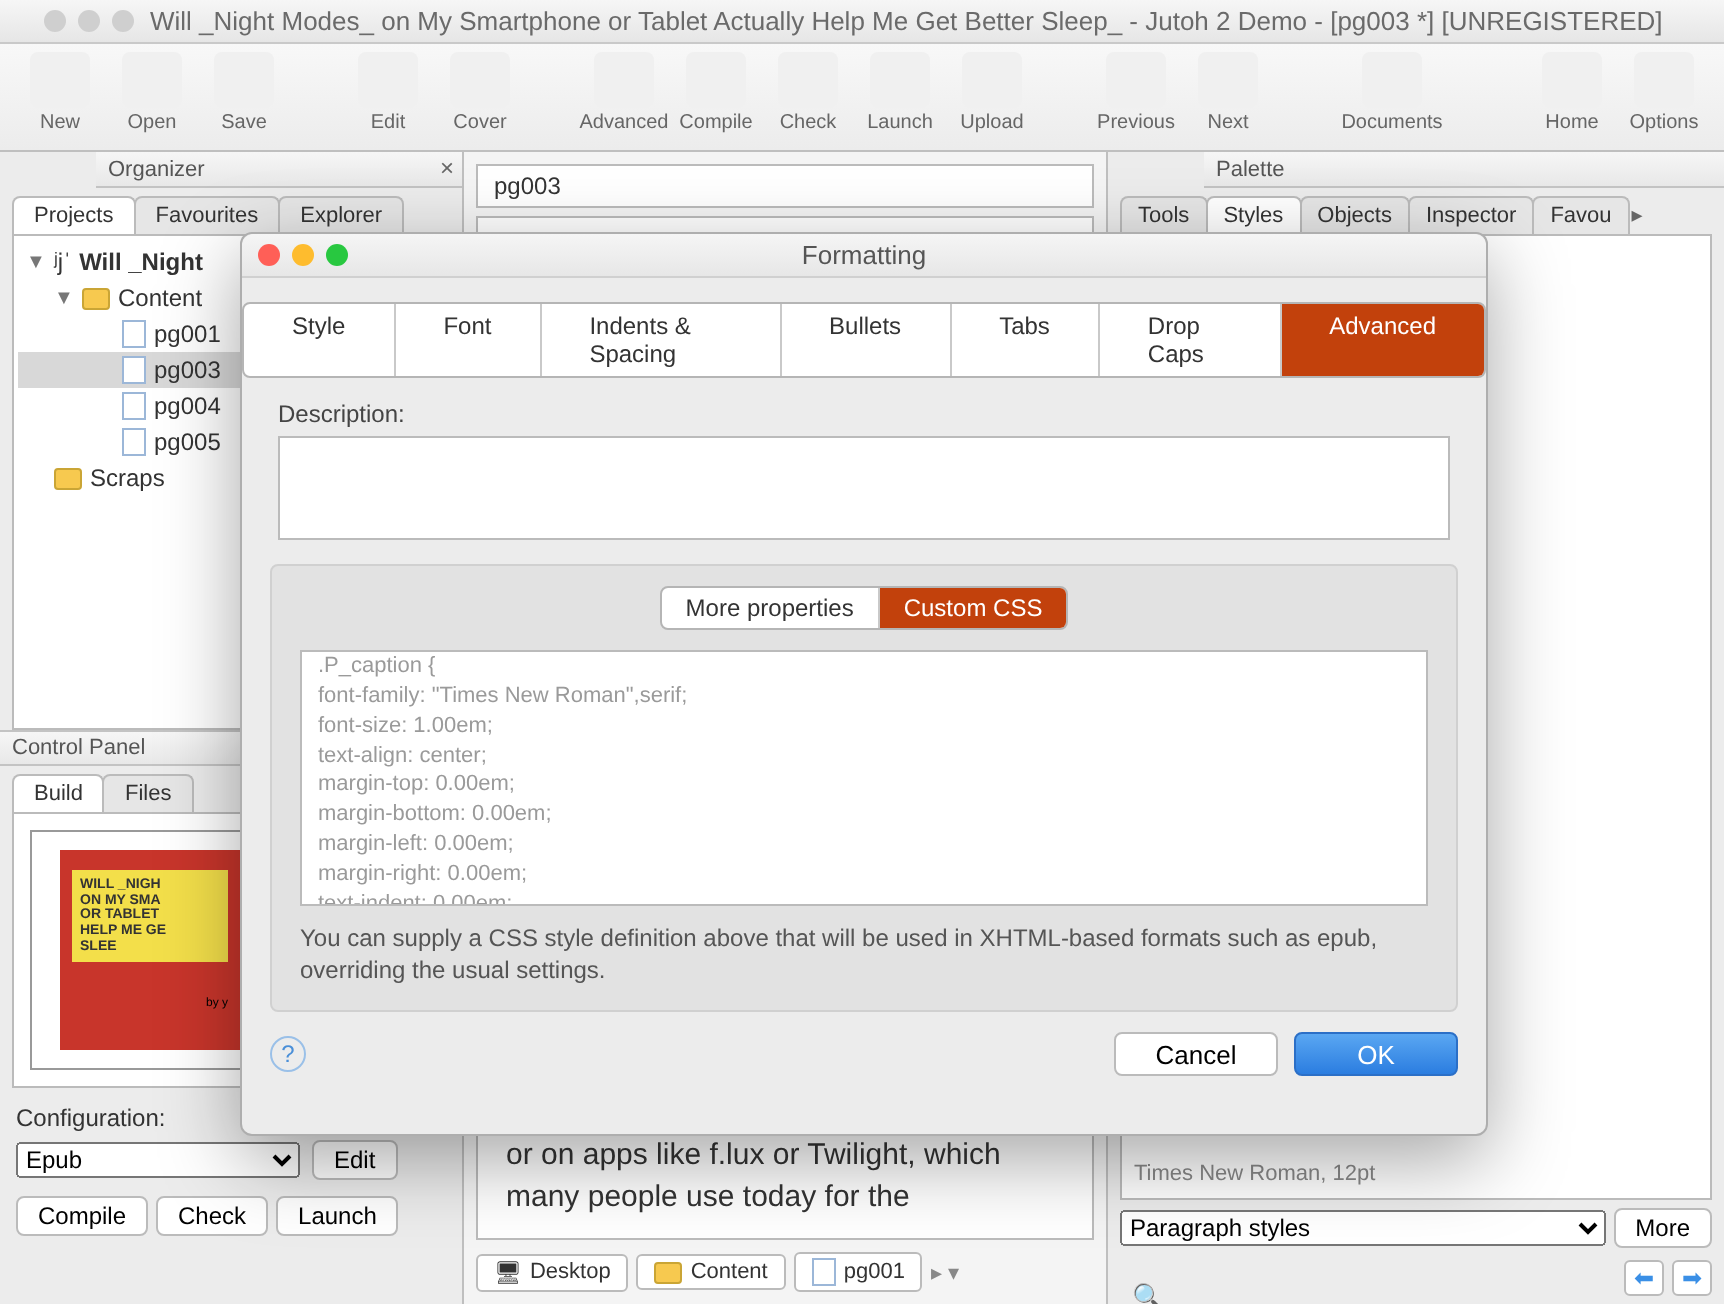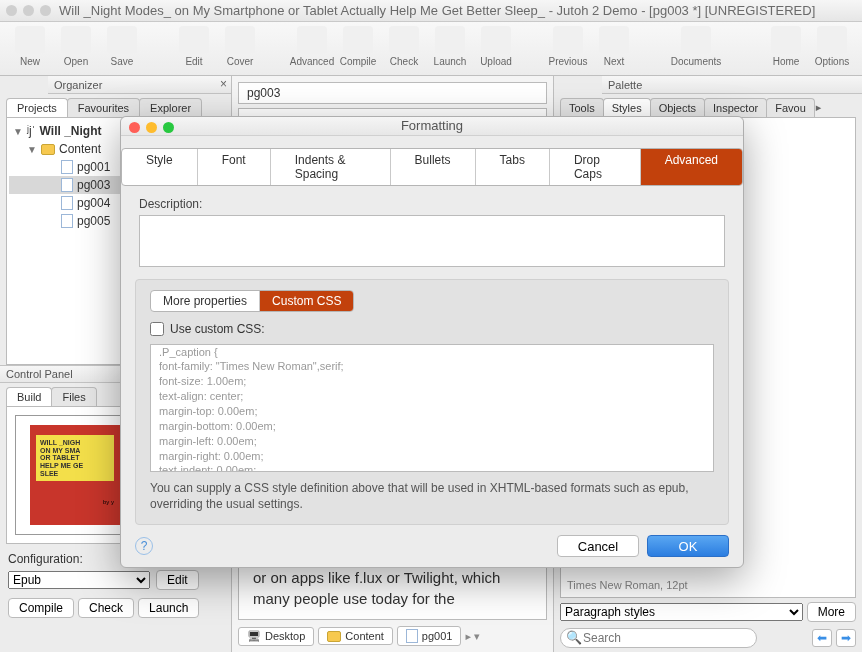"Will _Night Modes_ on My" .titlebar { padding: 0 6px -> 0 22px }
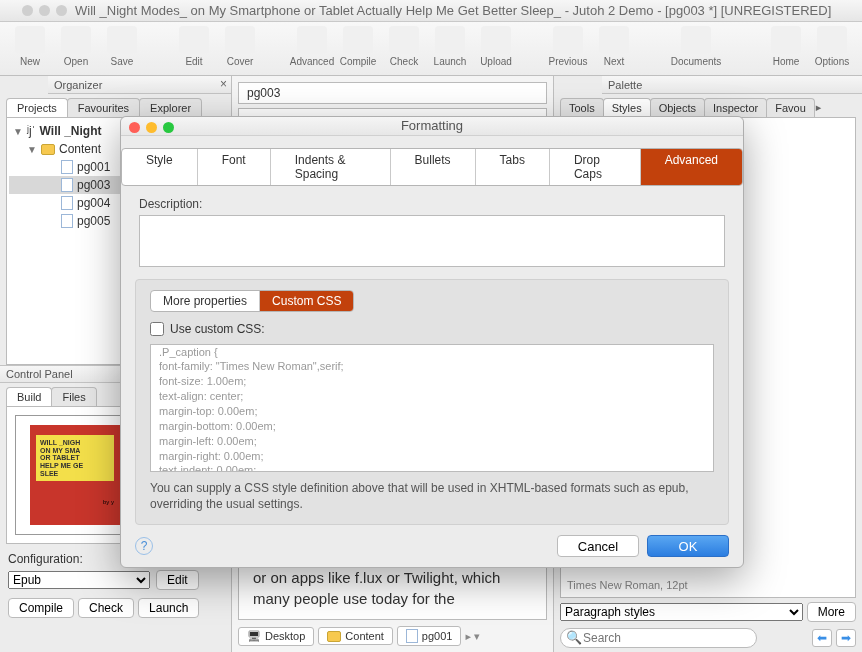"Scraps" div.row { html: none -> <div> <span></span> <span>Scraps</span> </div> }
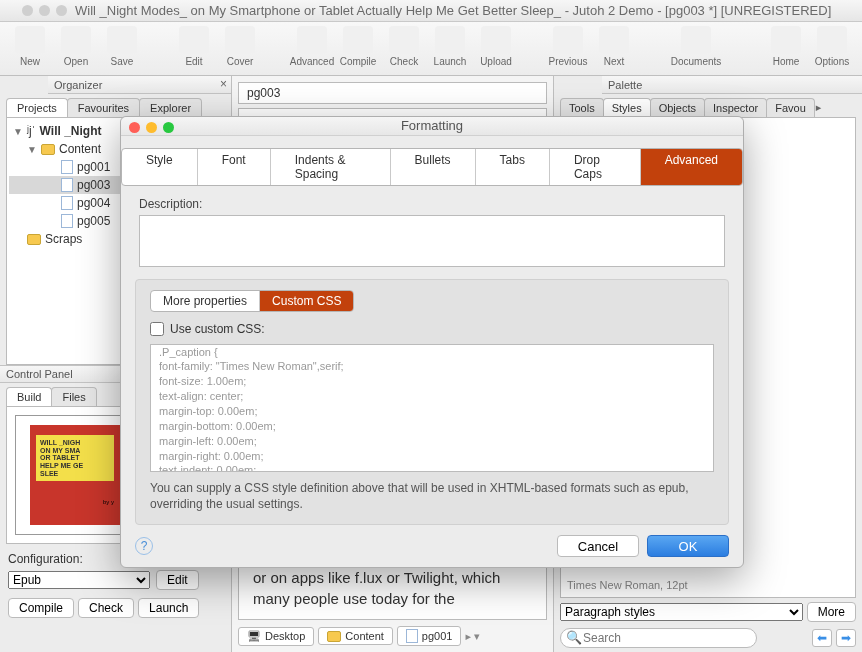"More properties" .segsmall { justify-content: none -> center }
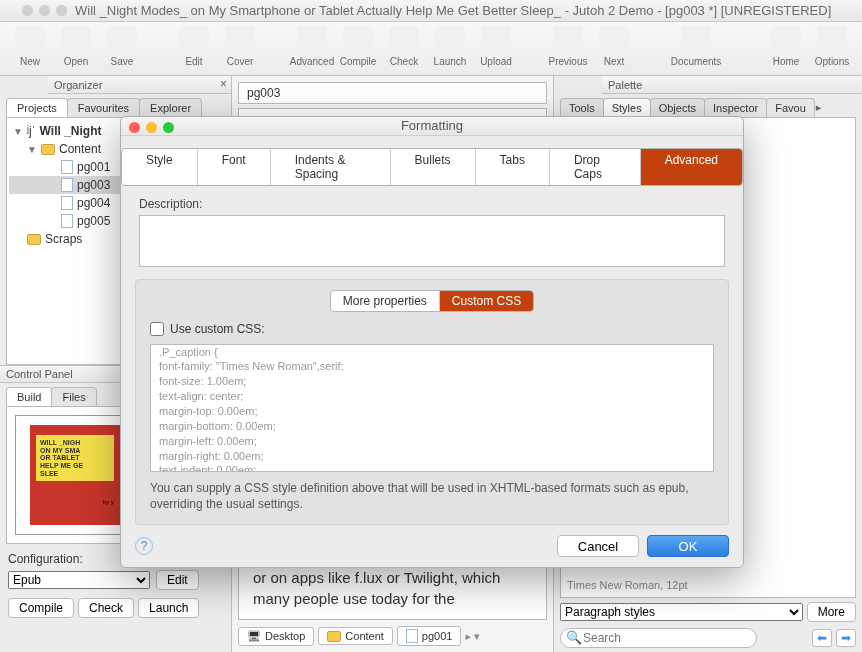"Use custom CSS:" div.chk { html: <div> <input> <span>Use custom CSS:</span> </div> -> none }
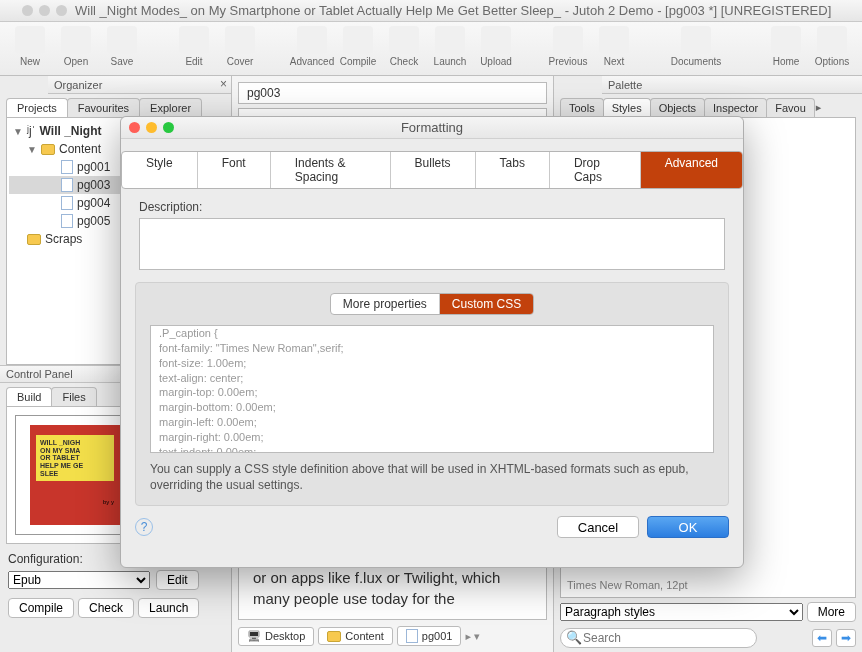"Search" input { html: <input> -> none }
